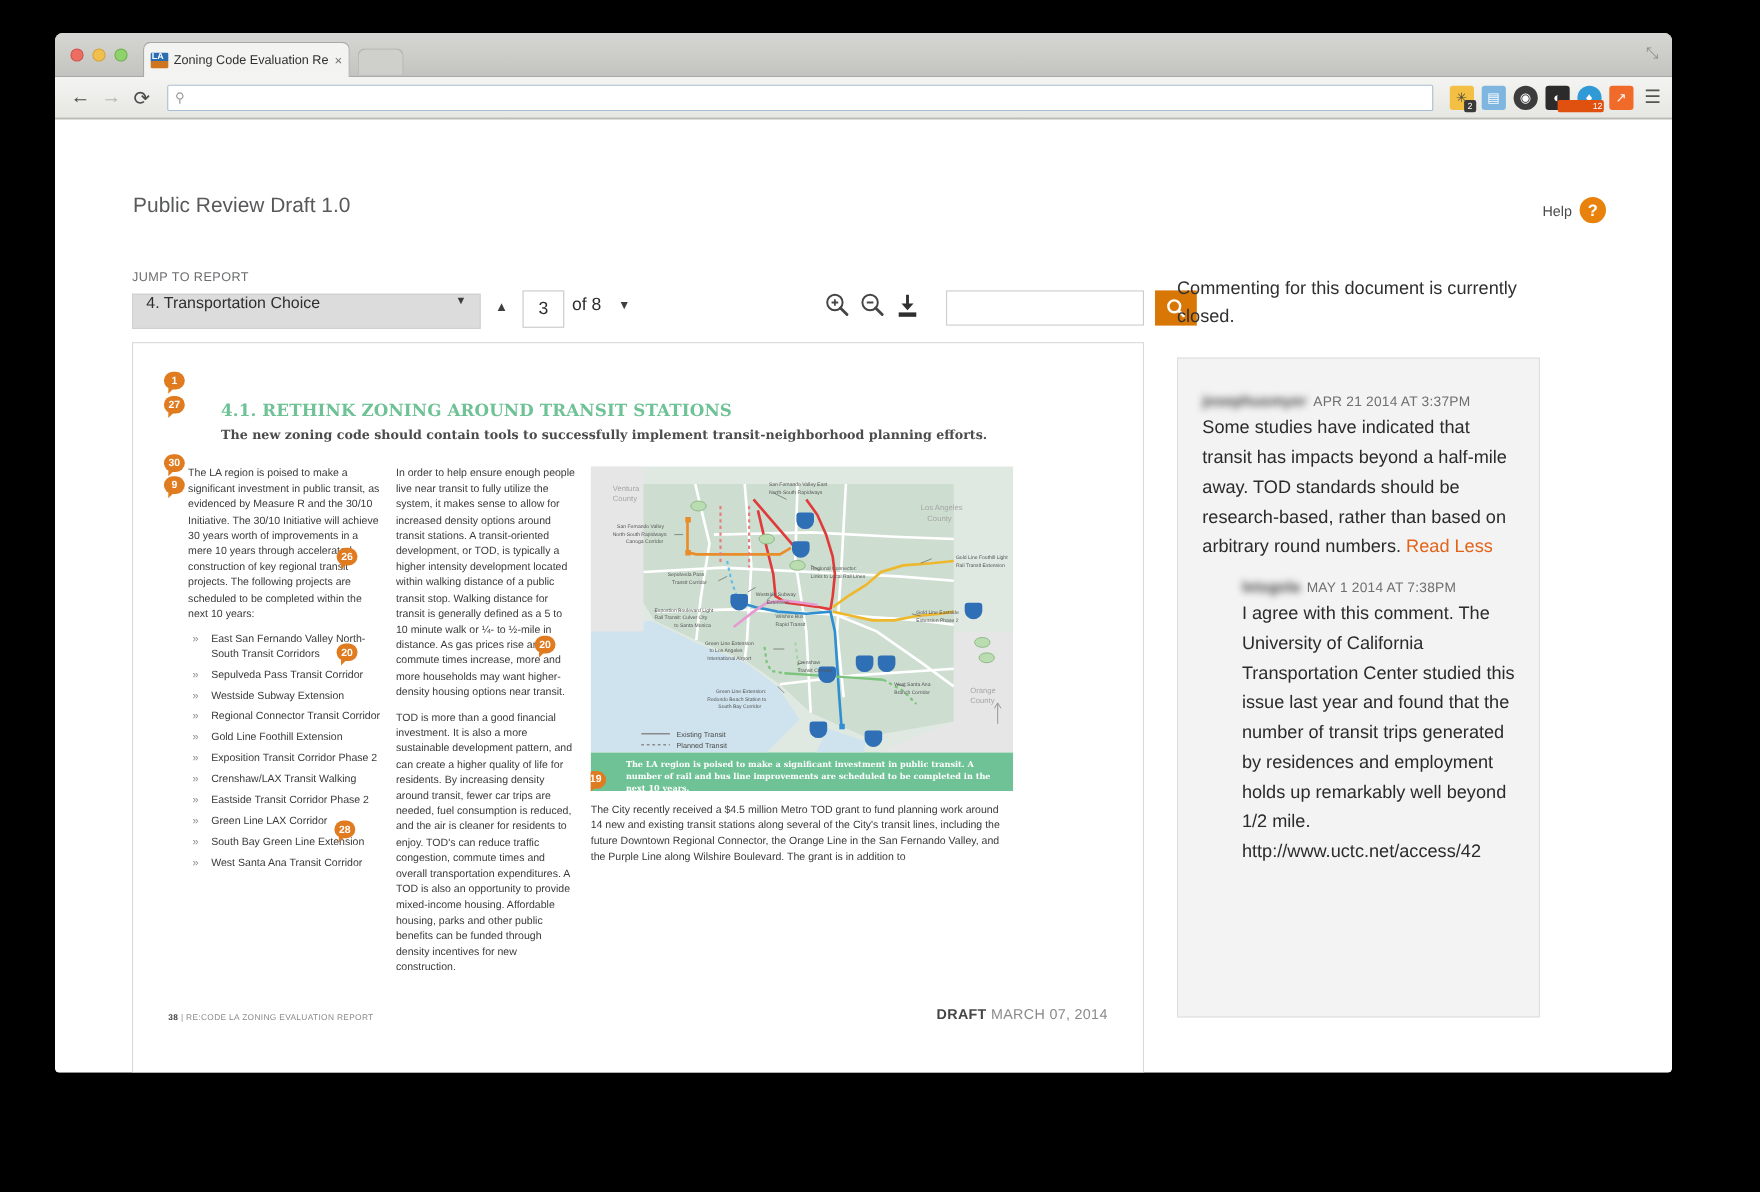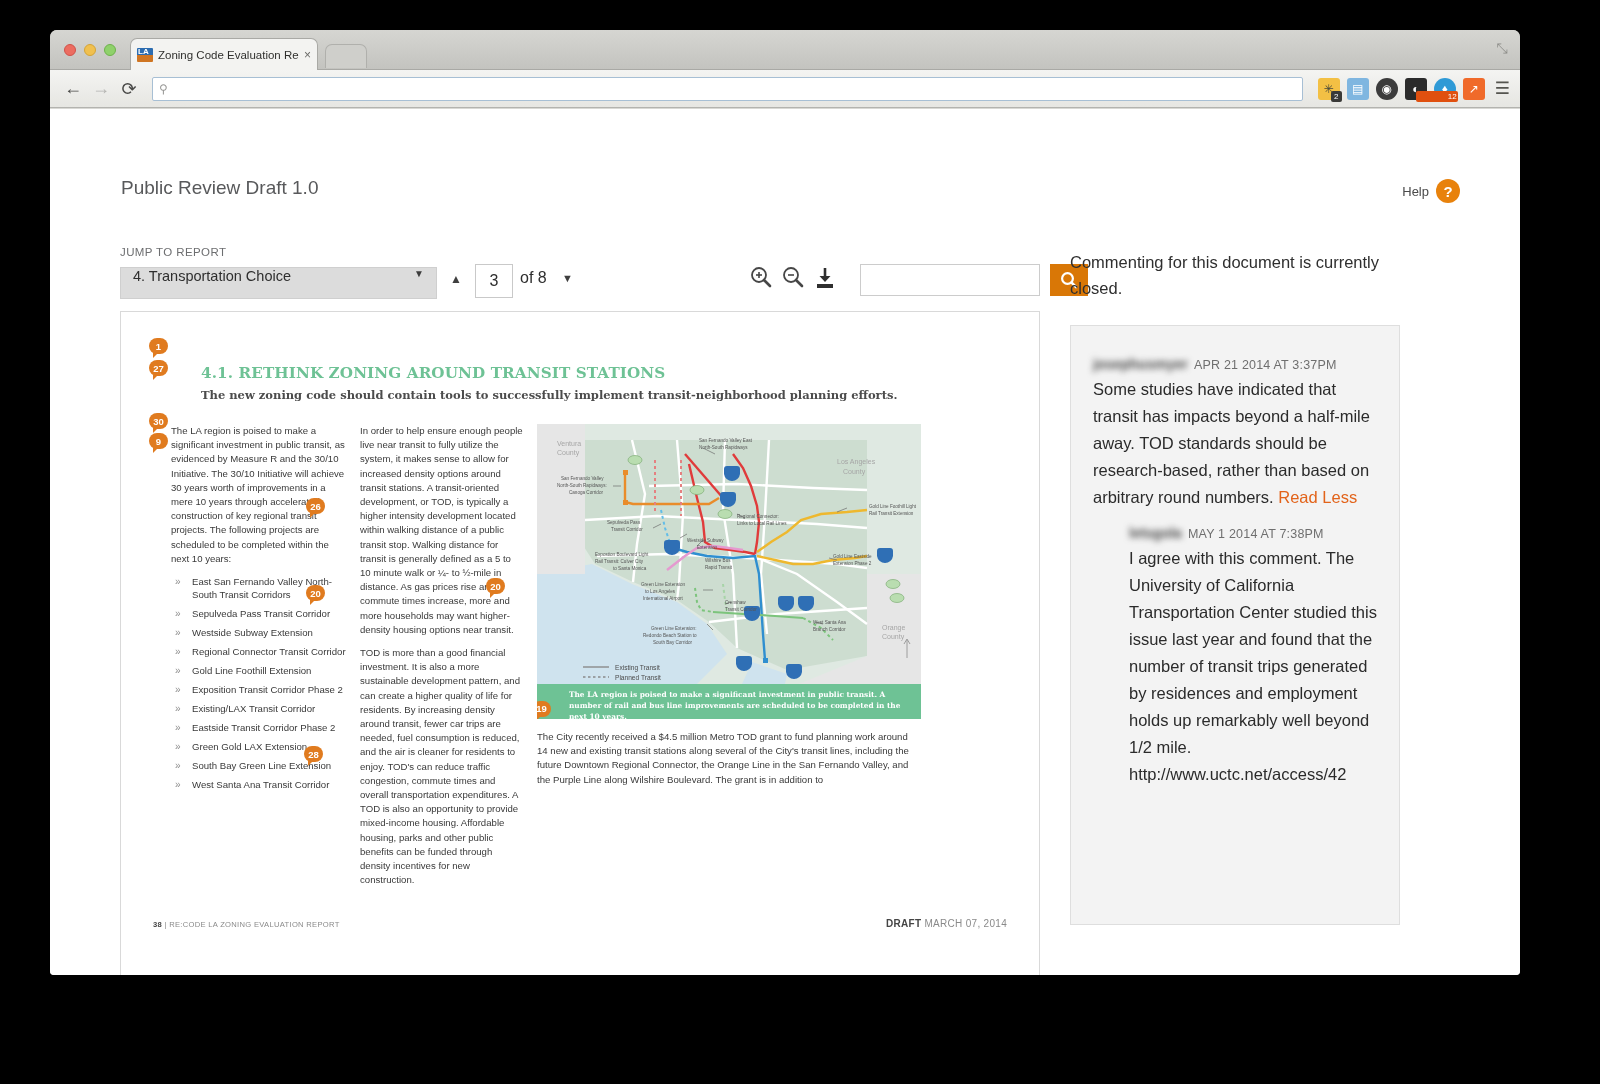"Existing/LAX Transit Corridor" li { text: Existing/LAX Transit Corridor -> Crenshaw/LAX Transit Walking }
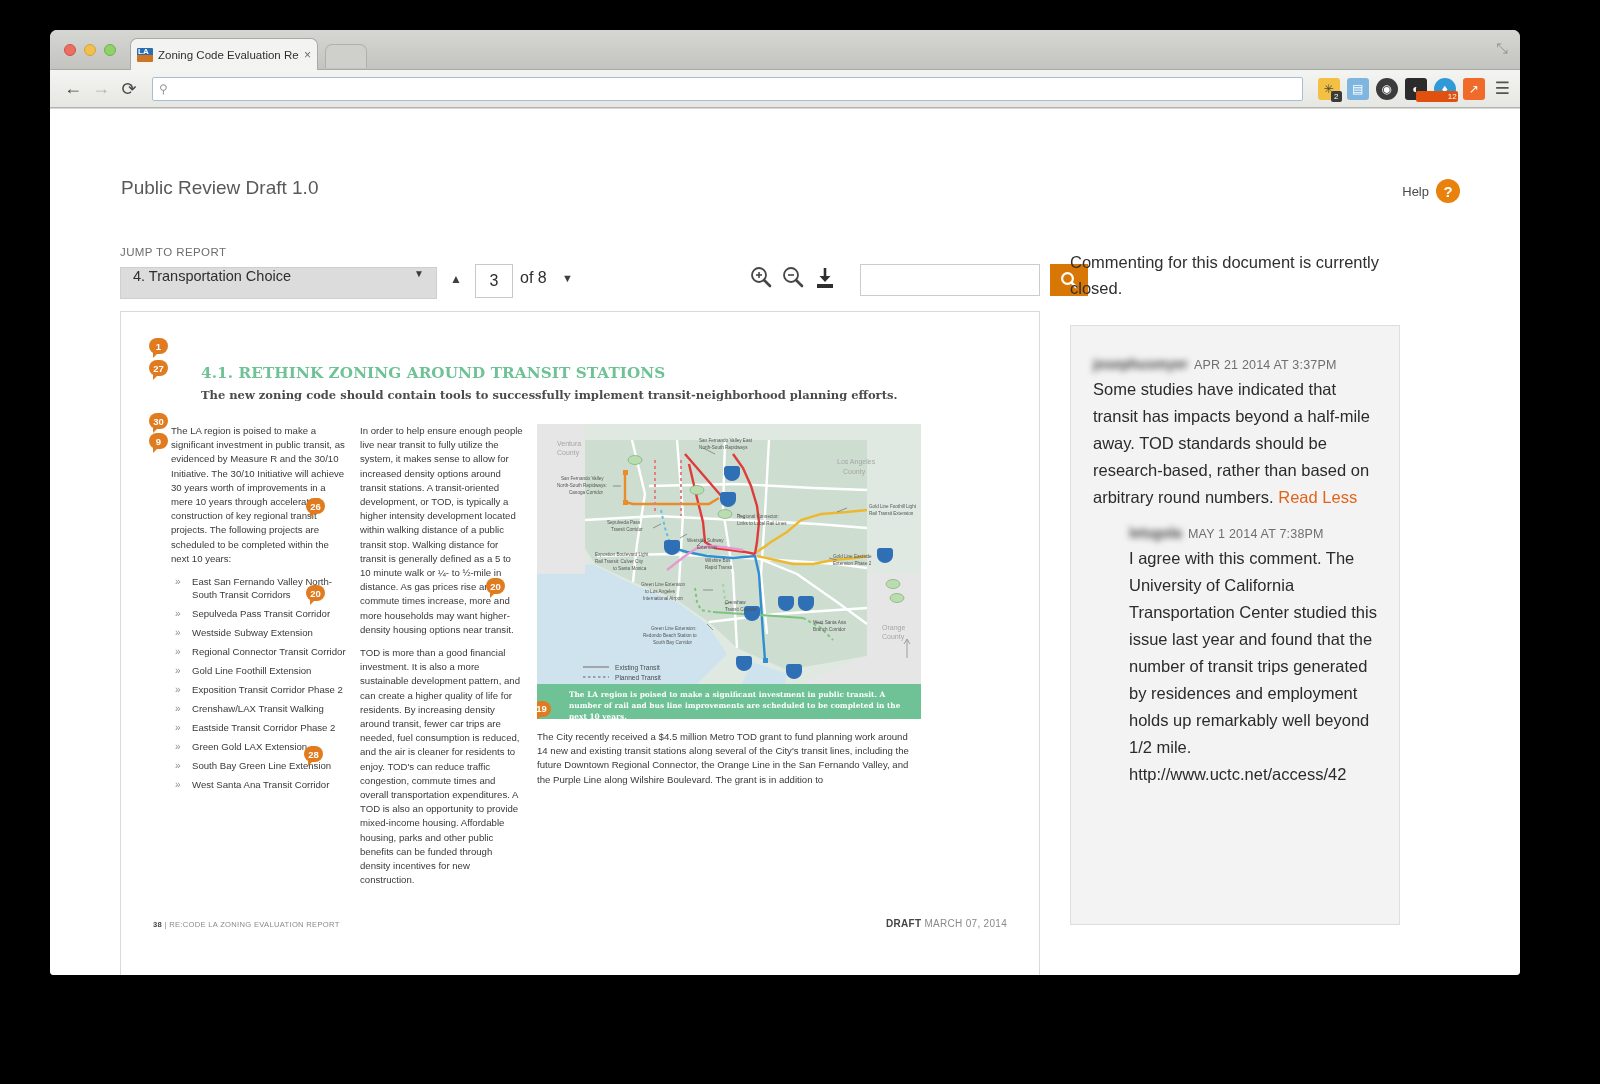"Green Gold LAX Extension" li { text: Gold LAX Extension -> Line LAX Corridor }
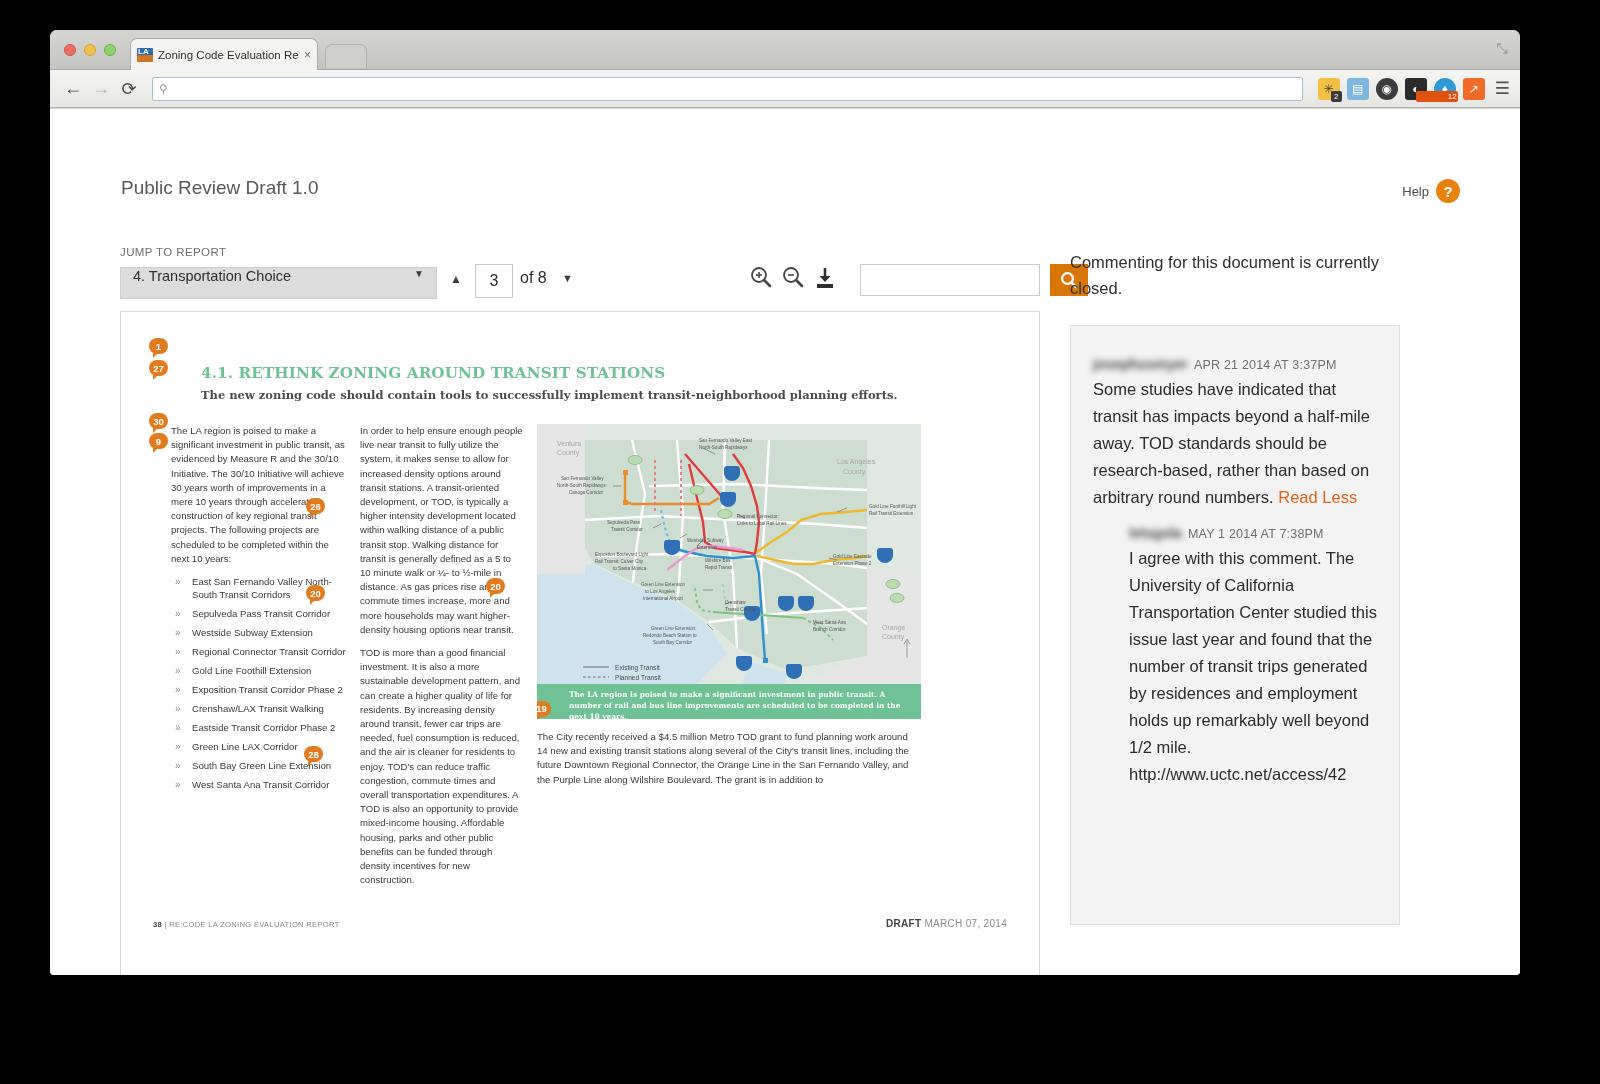"DRAFT MARCH 07, 2014" #docfoot-right { font-size: 10px -> 13px }
